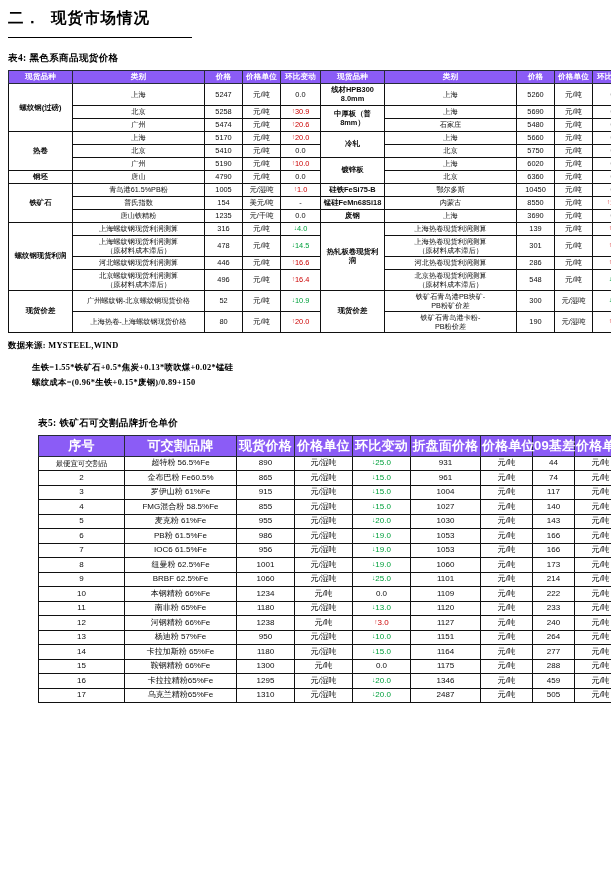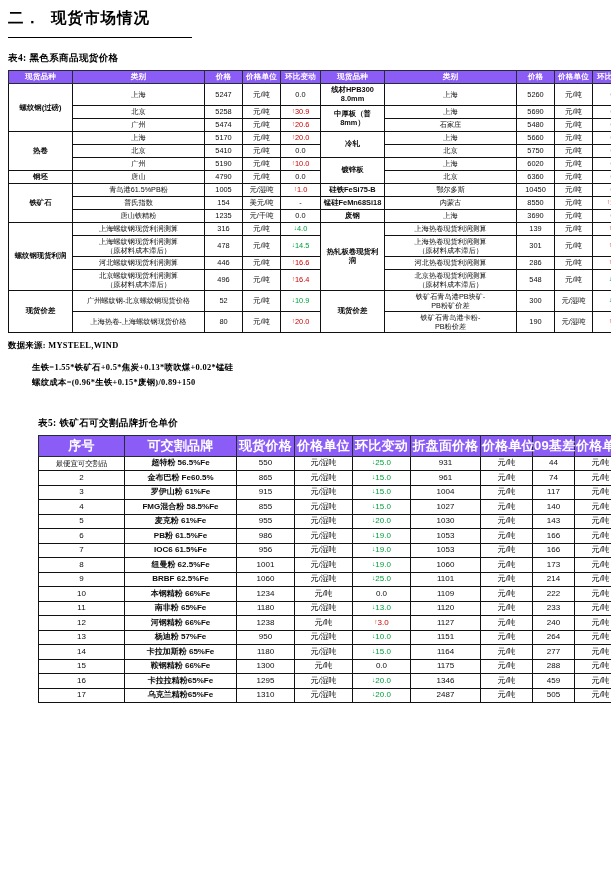"超特粉 56.5%Fe" #table-iron-ore-brands td.brand { font-weight: bold -> normal }
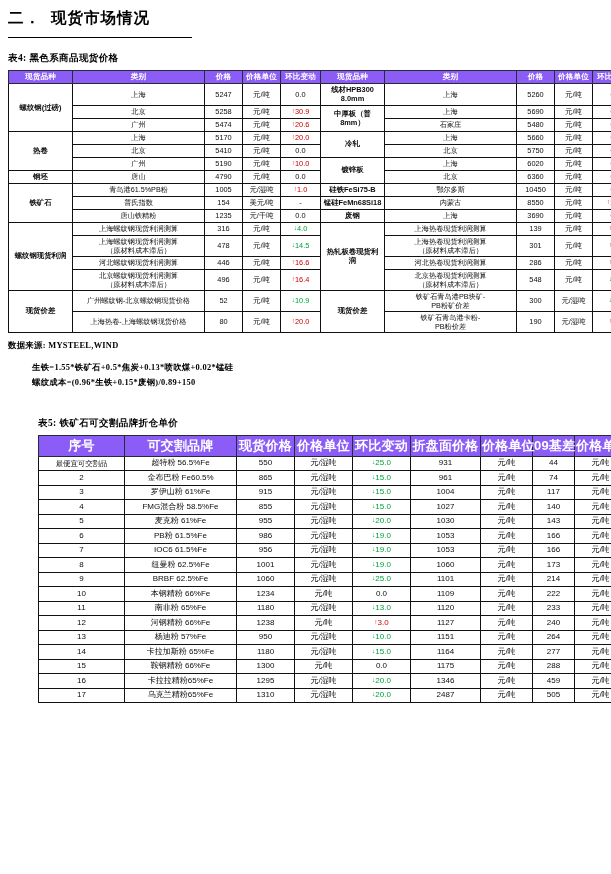"550" td { text: 550 -> 890 }
